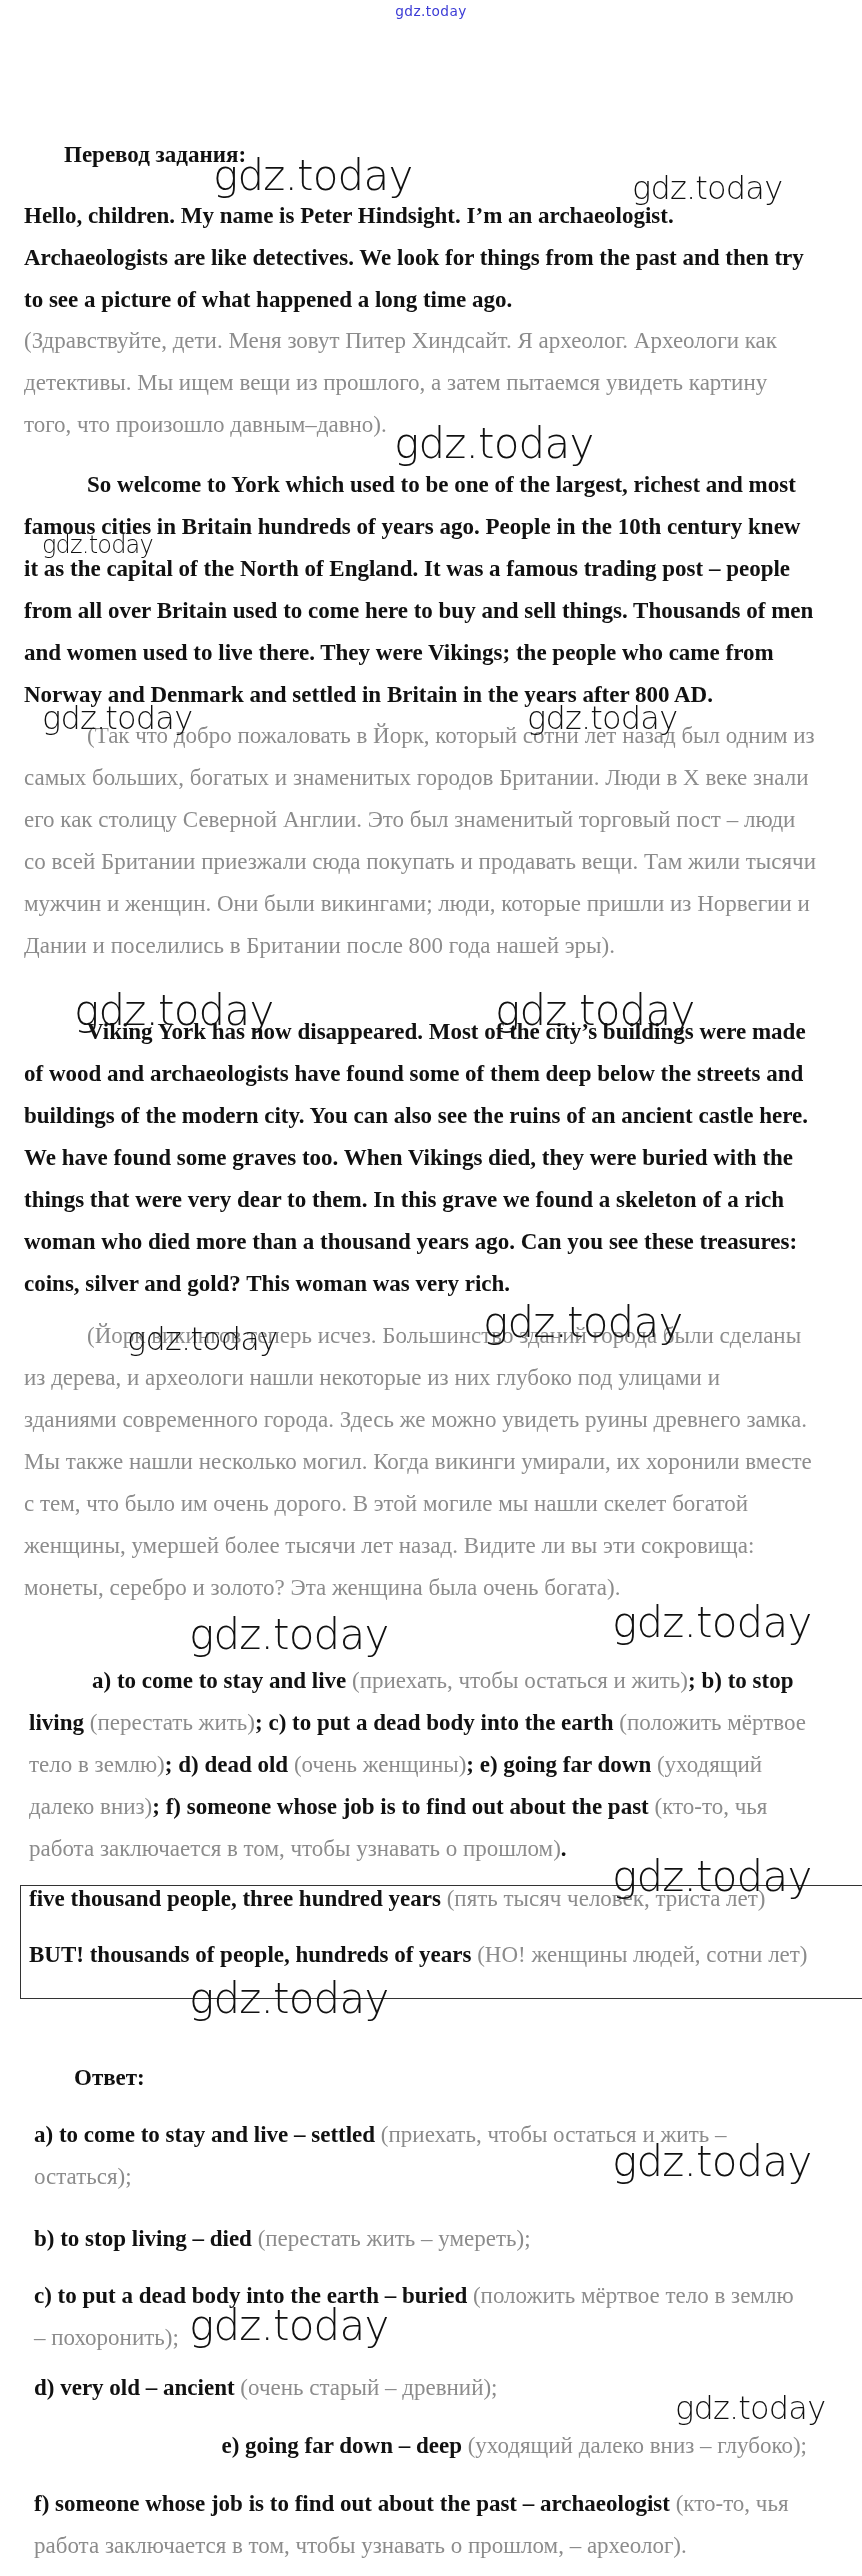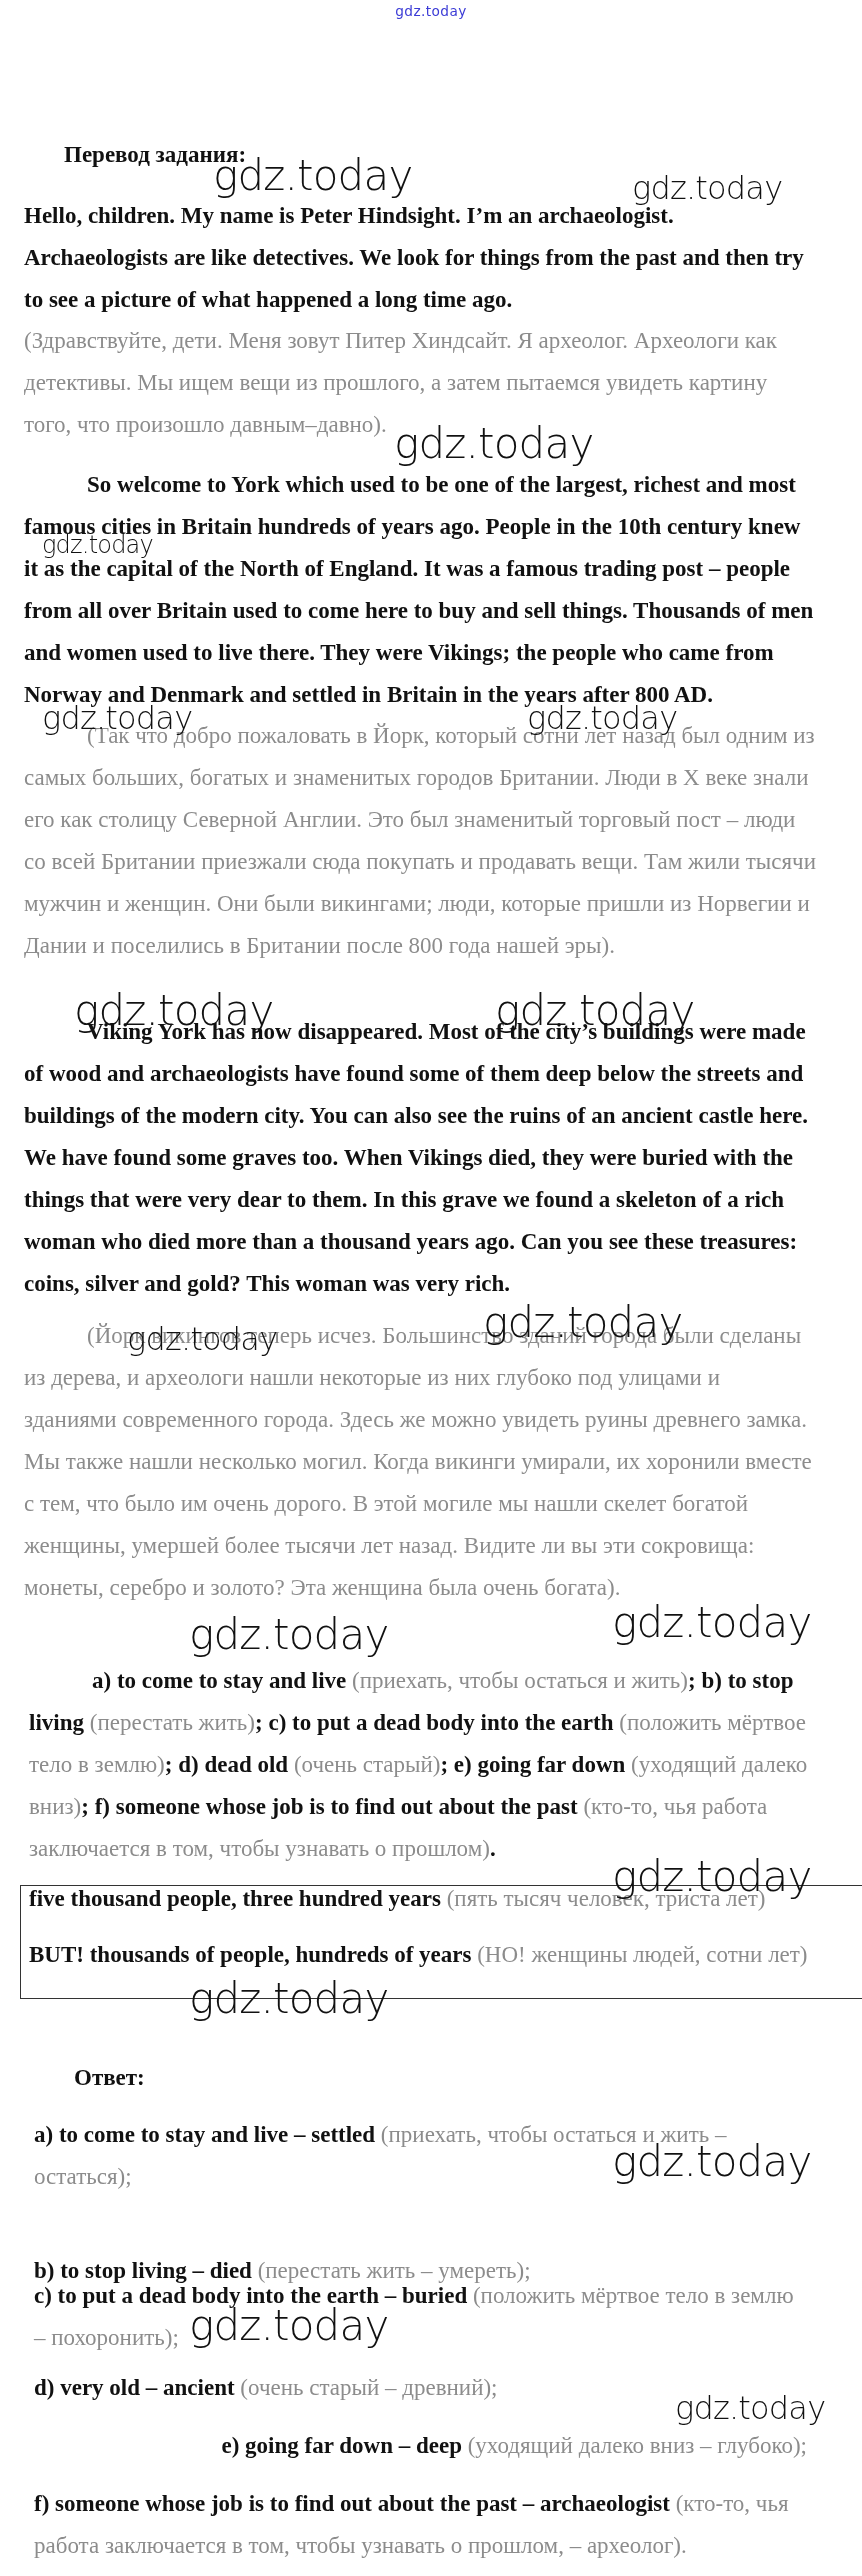"(очень старый)" span.ru { text: старый -> женщины }
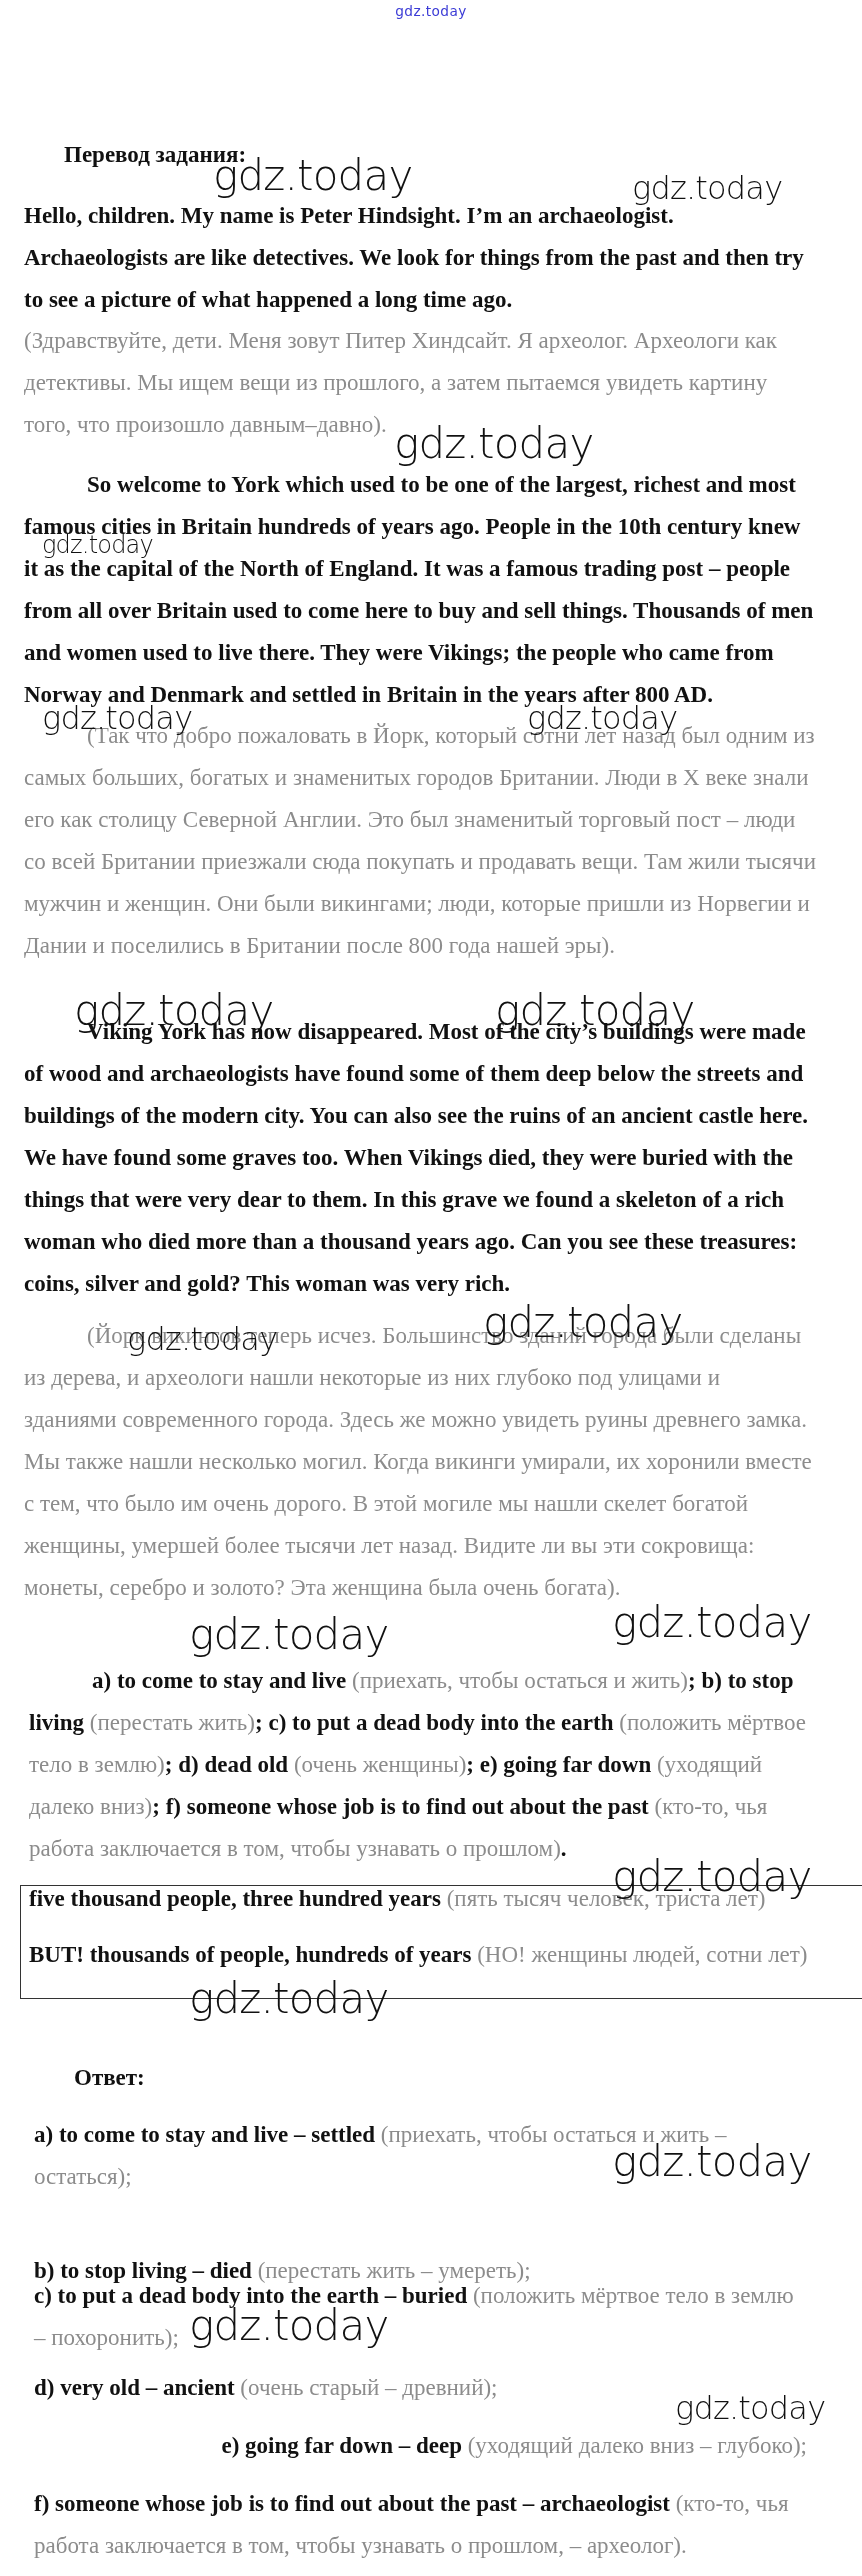"b) to stop living –" div.ans { margin-top: 32px -> none }
